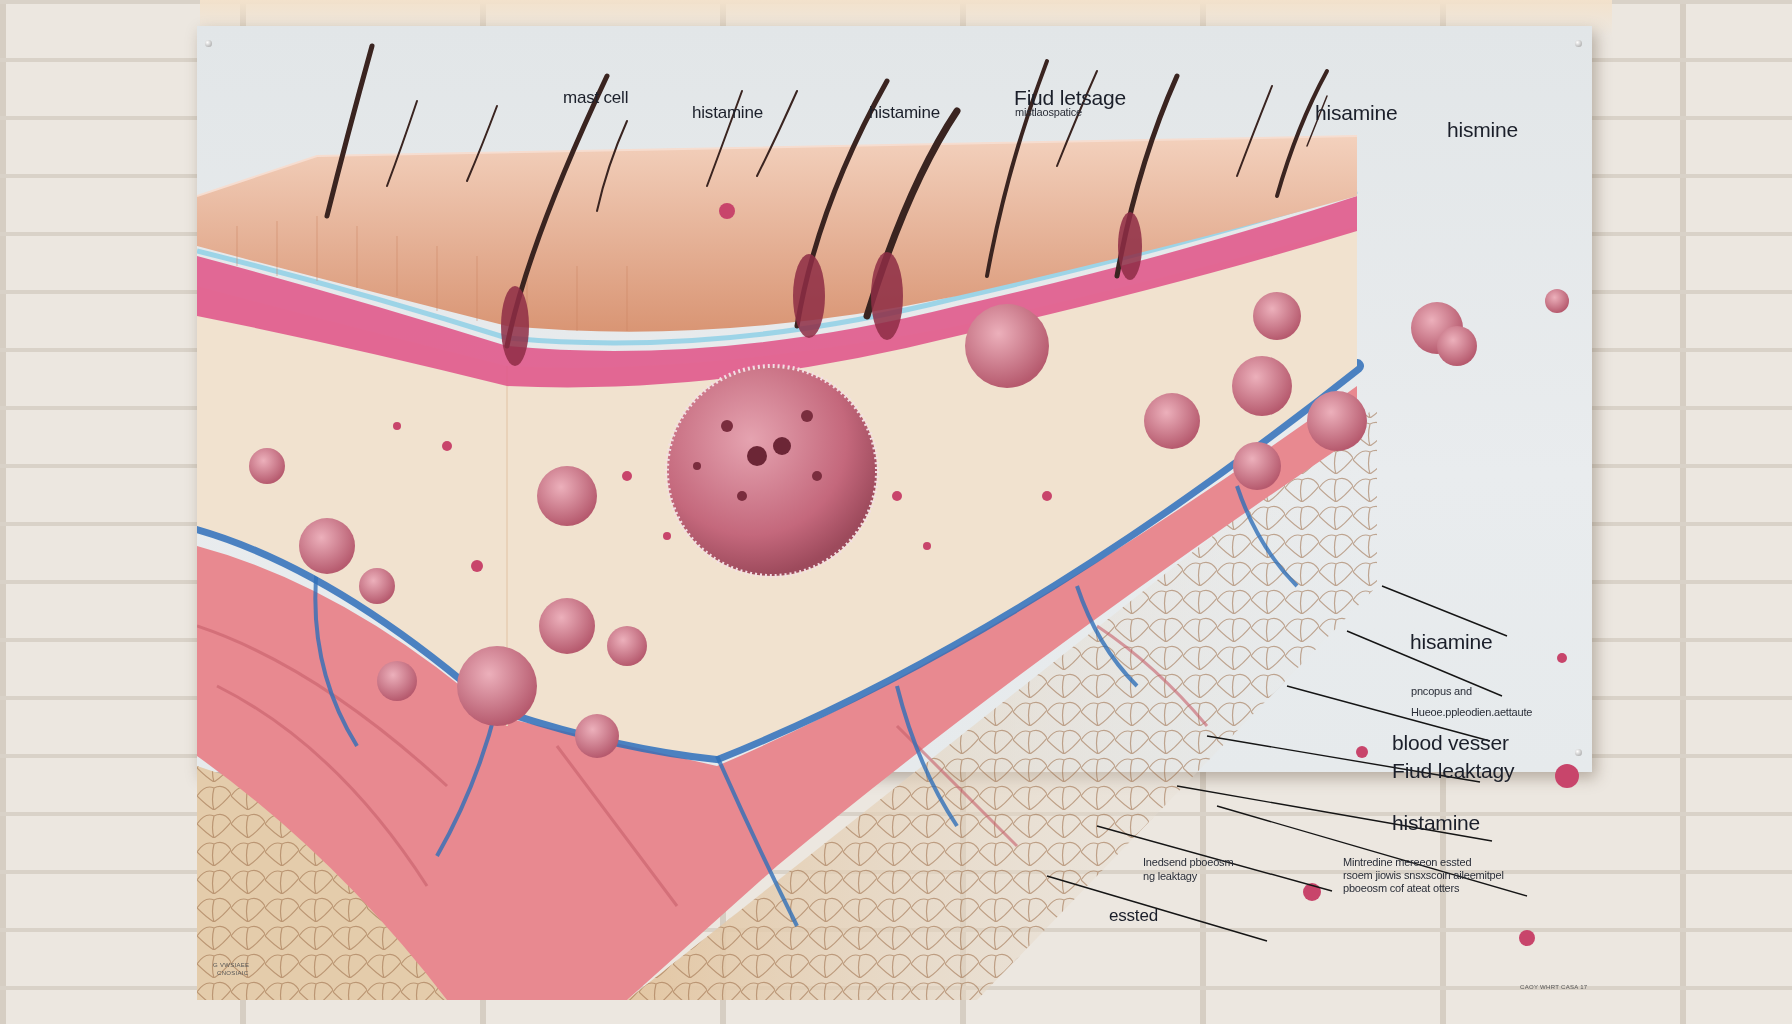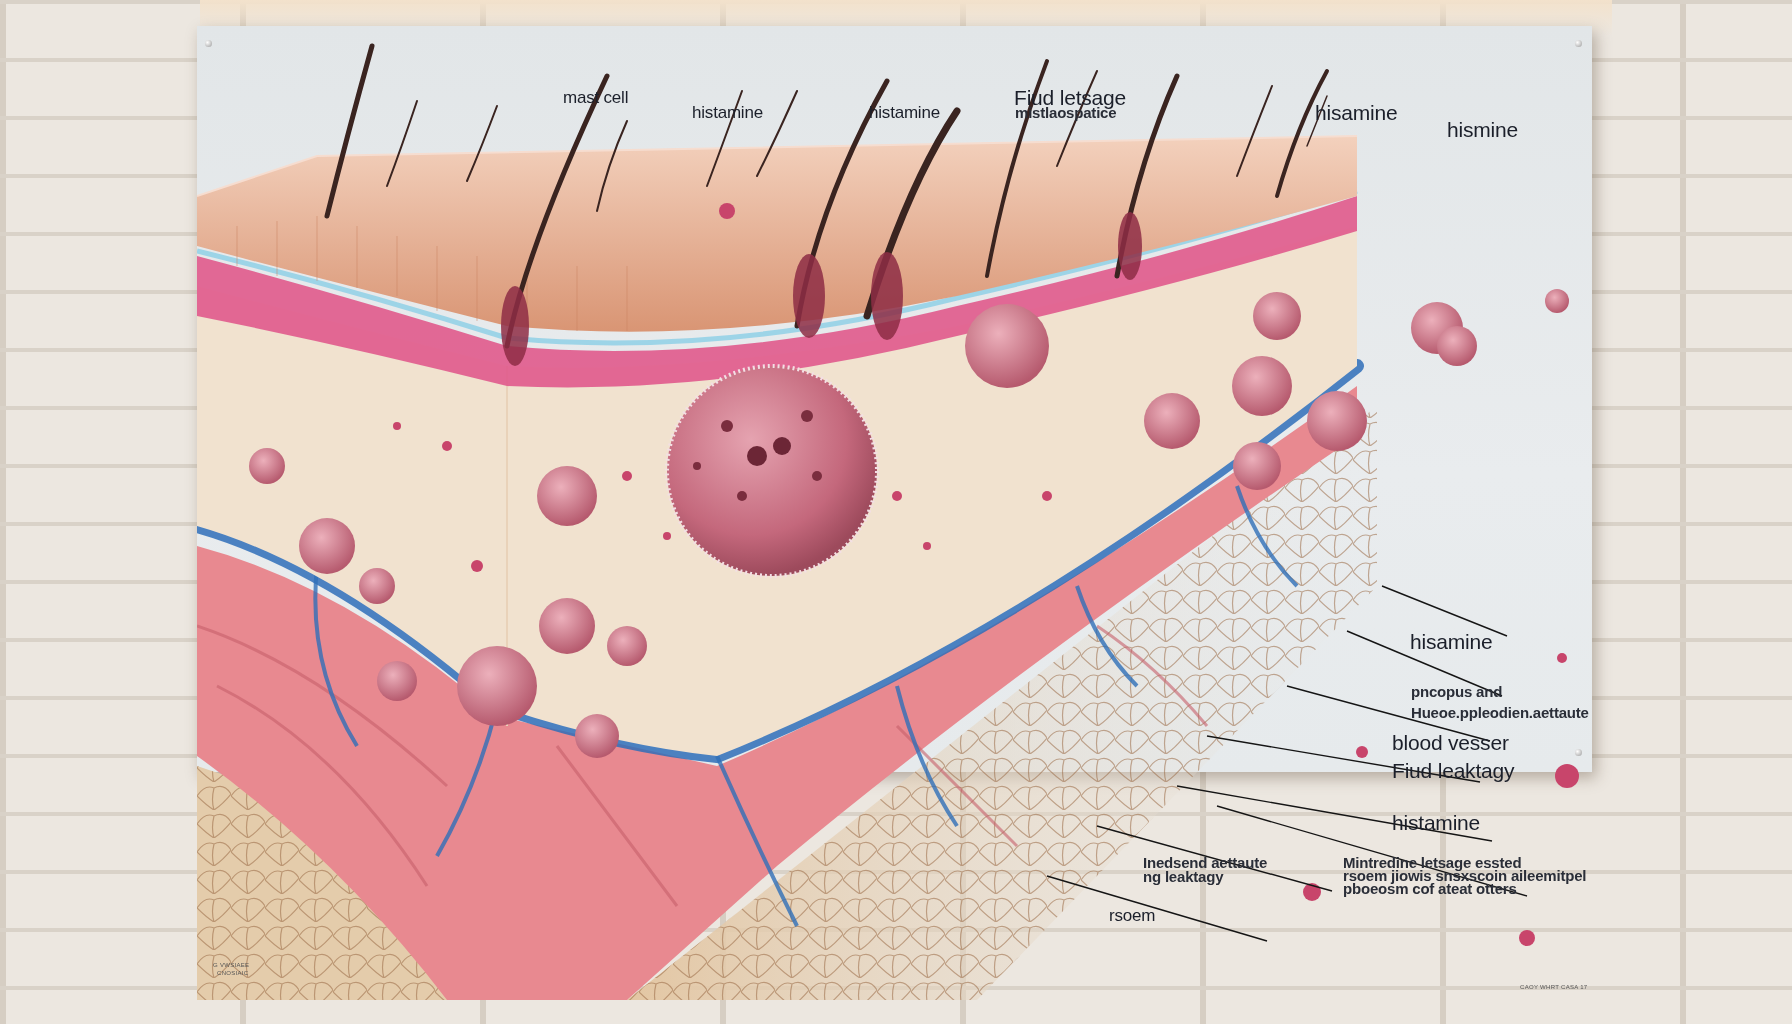"mistlaospatice" .lbl.sm { font-size: 15px -> 11px; font-weight: bold -> none }
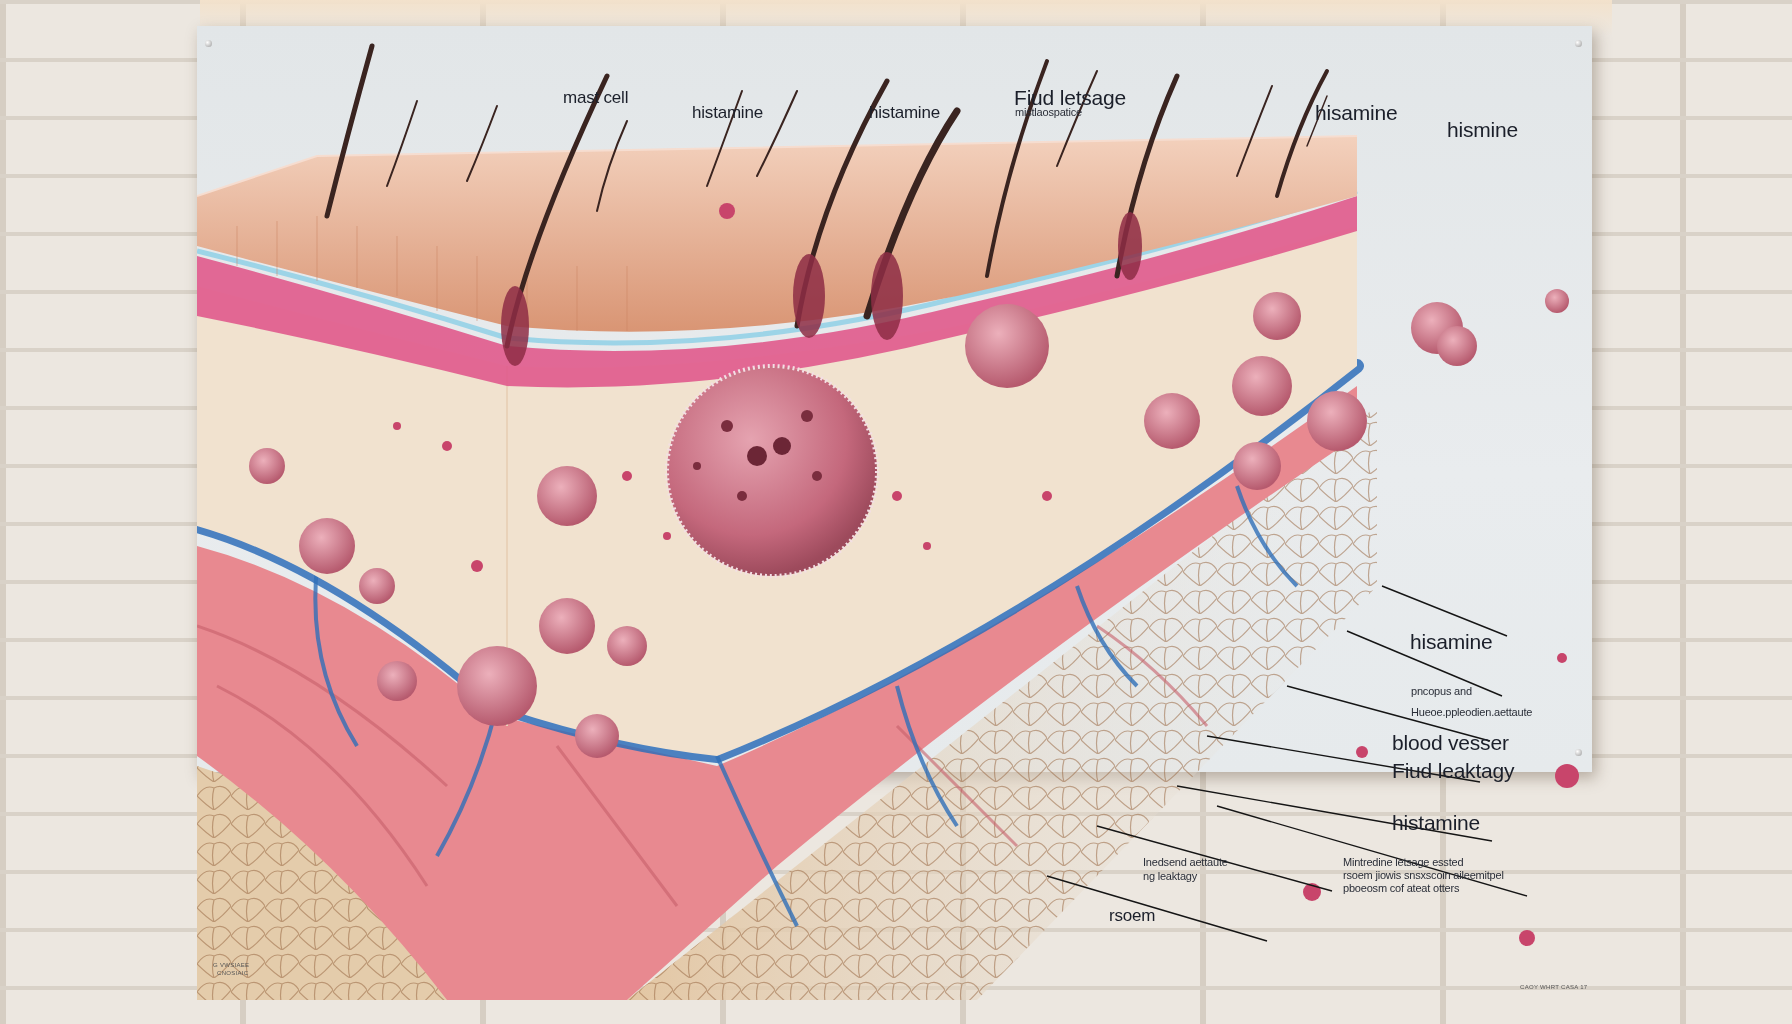"Inedsend aettaute" span.lbl { text: aettaute -> pboeosm }
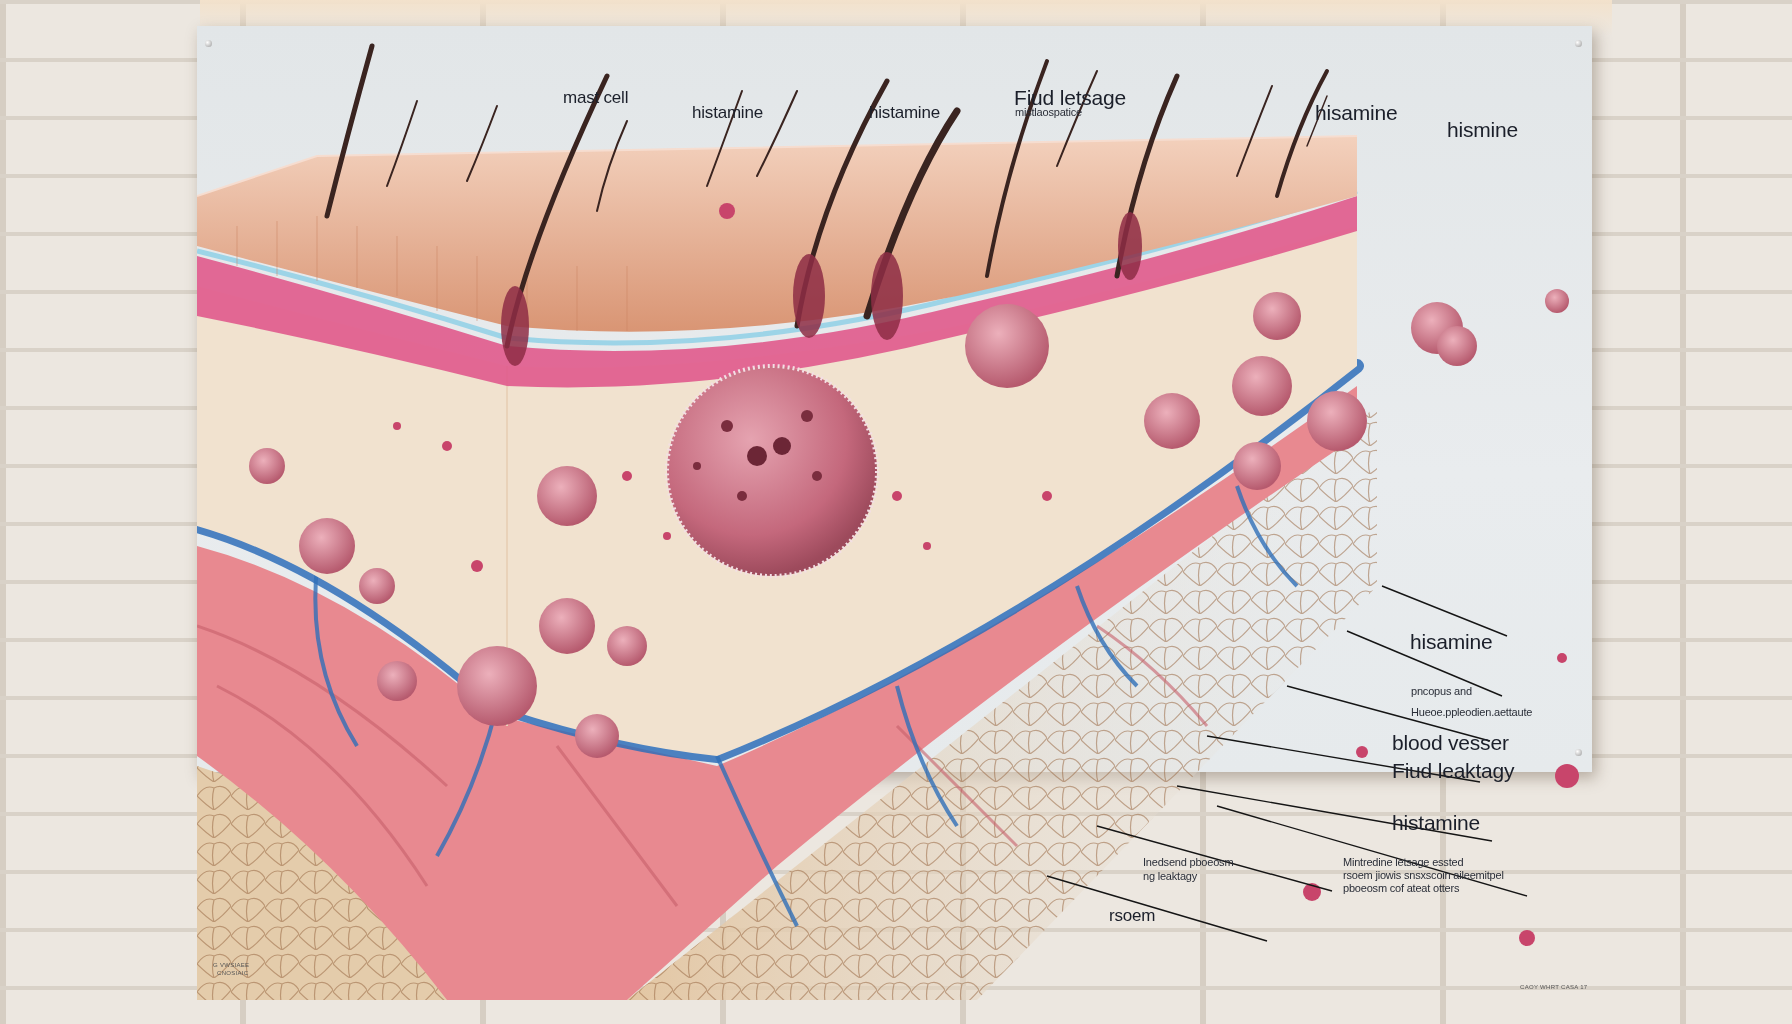"Mintredine letsage essted" span.lbl { text: letsage -> mereeon }
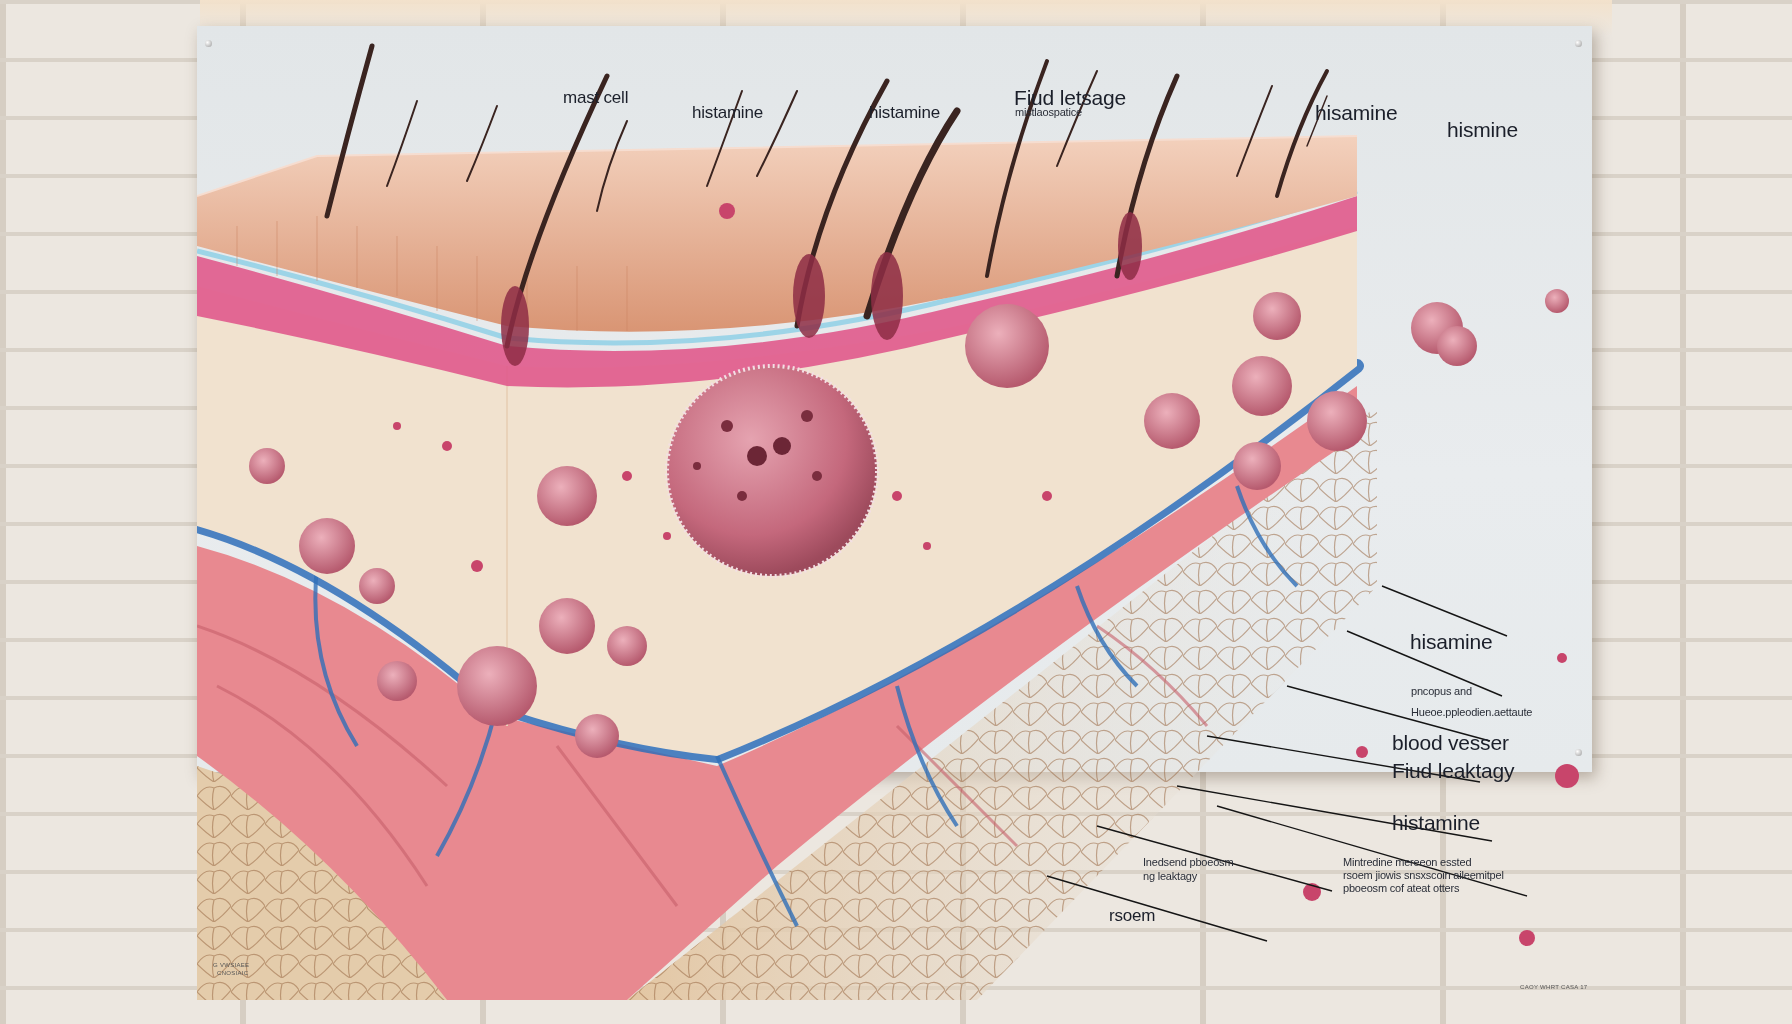"rsoem" span.lbl { text: rsoem -> essted }
